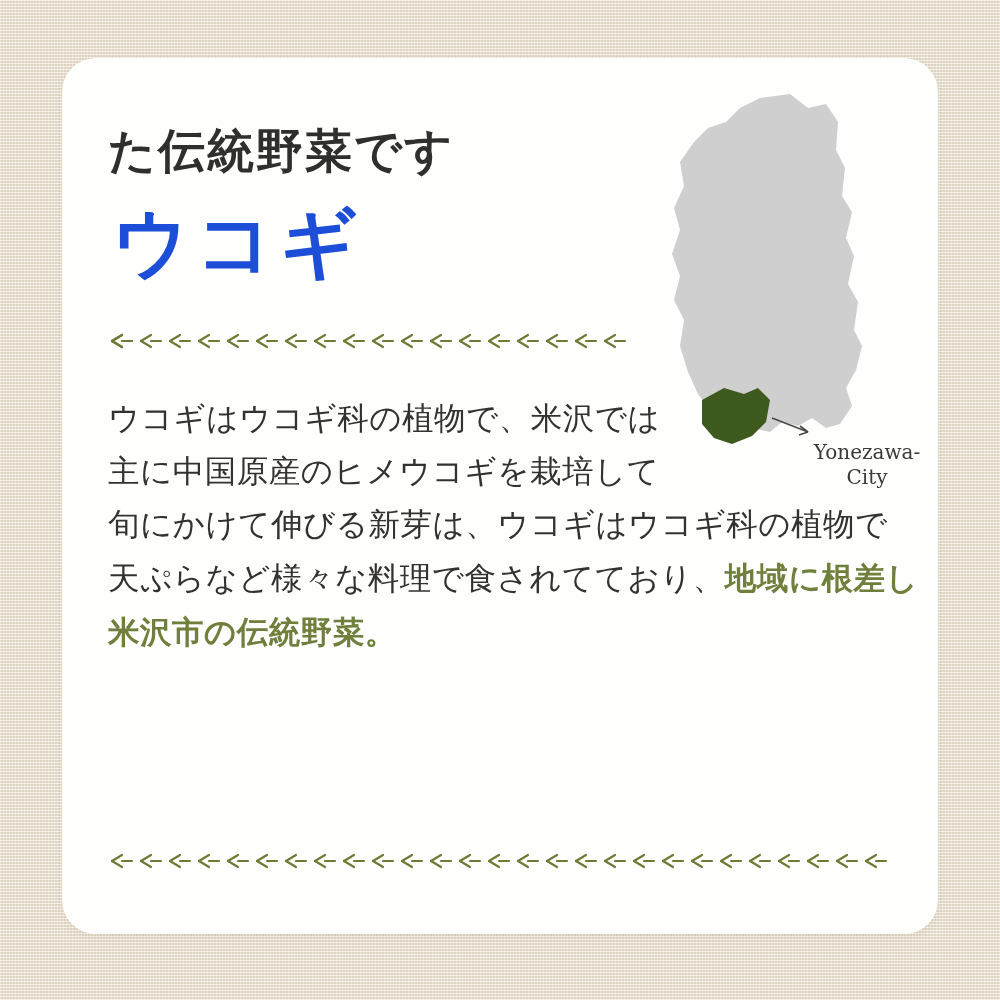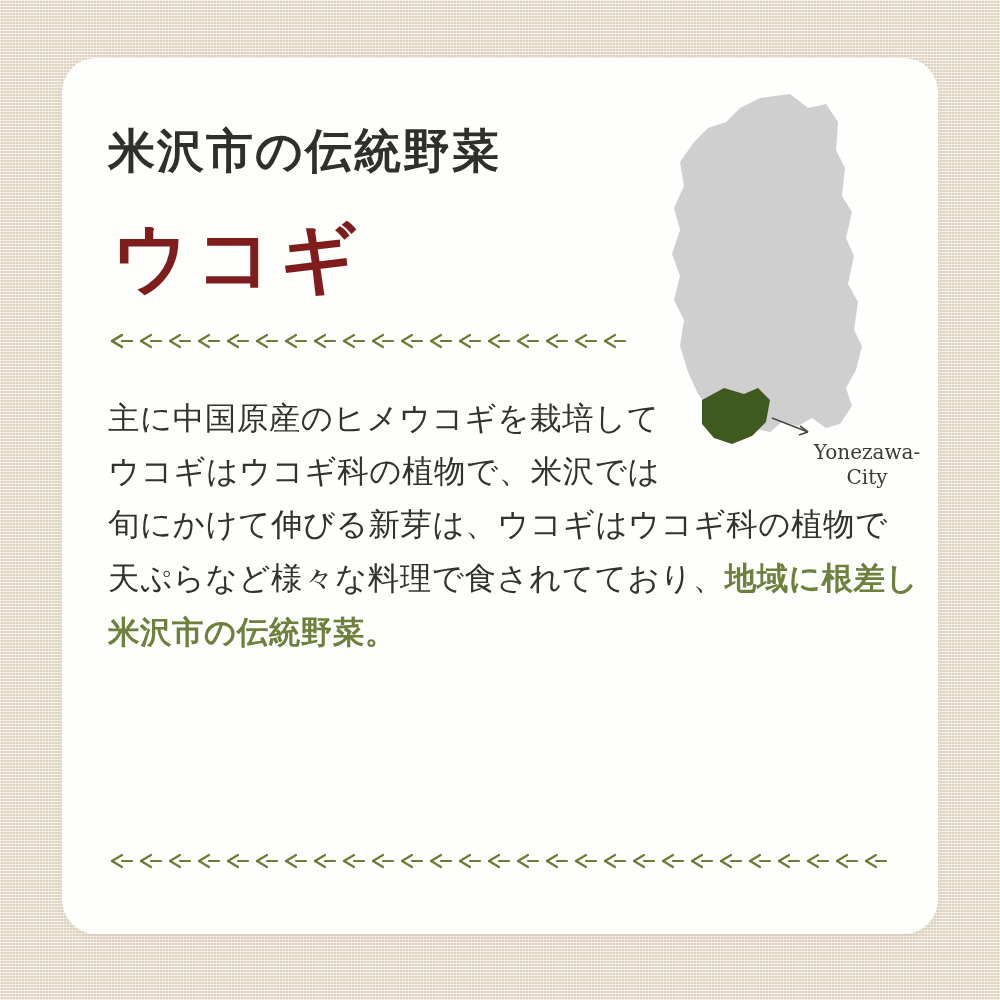"米沢市の伝統野菜" div.heading { text: 米沢市の伝統野菜 -> た伝統野菜です }
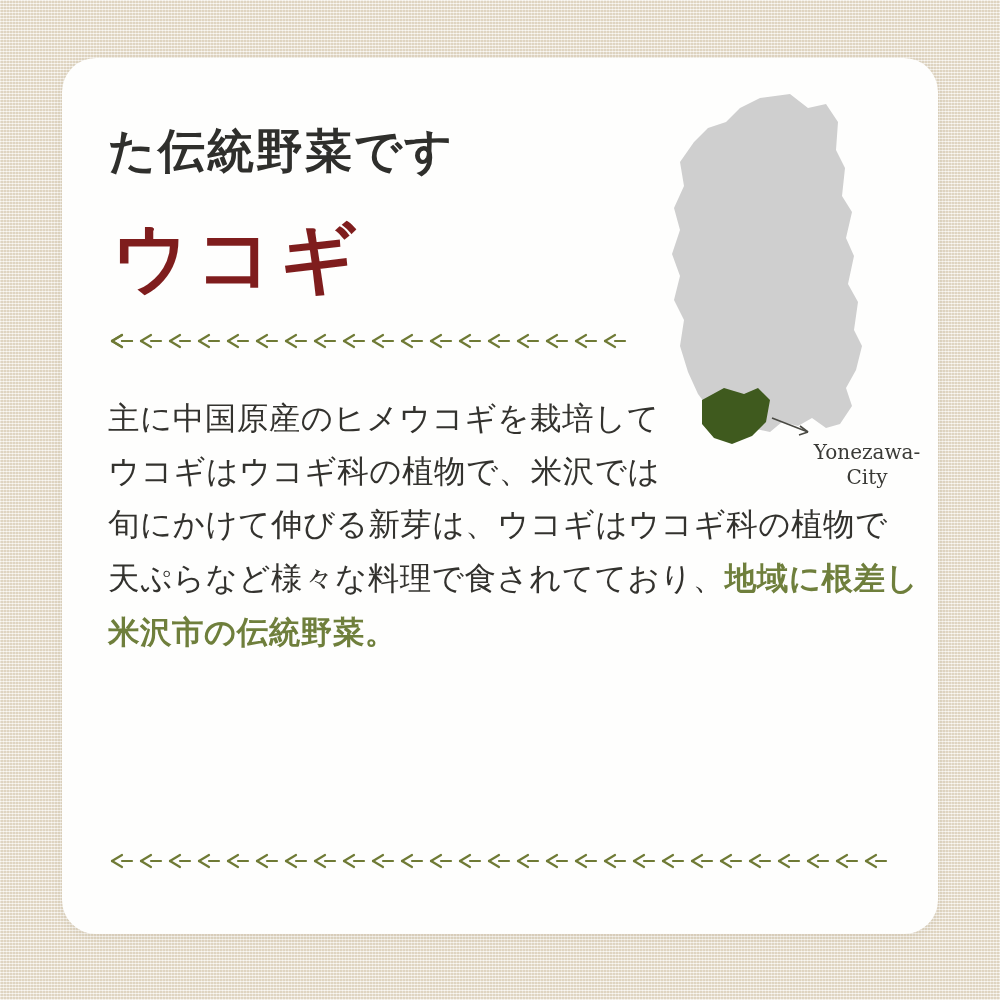"ウコギ" .title { color: #7f1d1d -> #1d4ed8; top: 208px -> 193px }
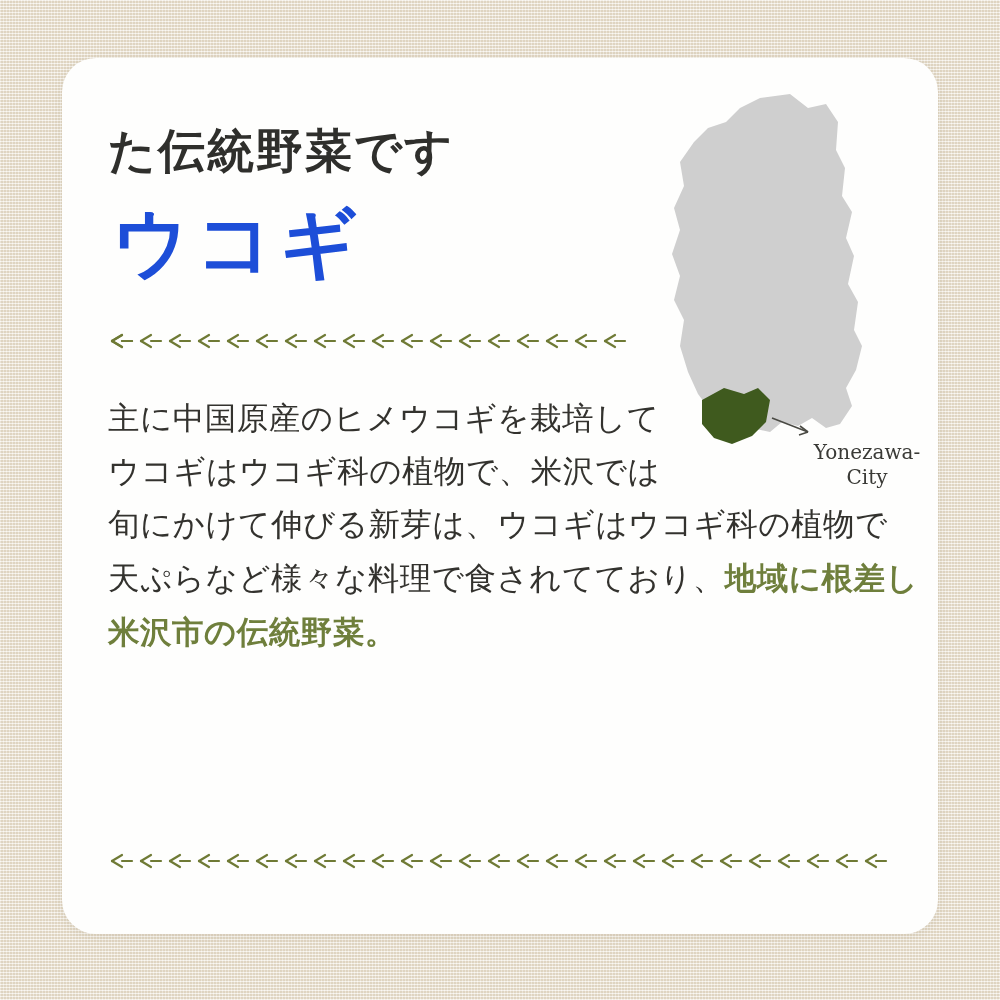"主に中国原産のヒメウコギを栽培して" div.para-line { order: before "ウコギはウコギ科の植物で、米沢では" -> after "ウコギはウコギ科の植物で、米沢では" }
